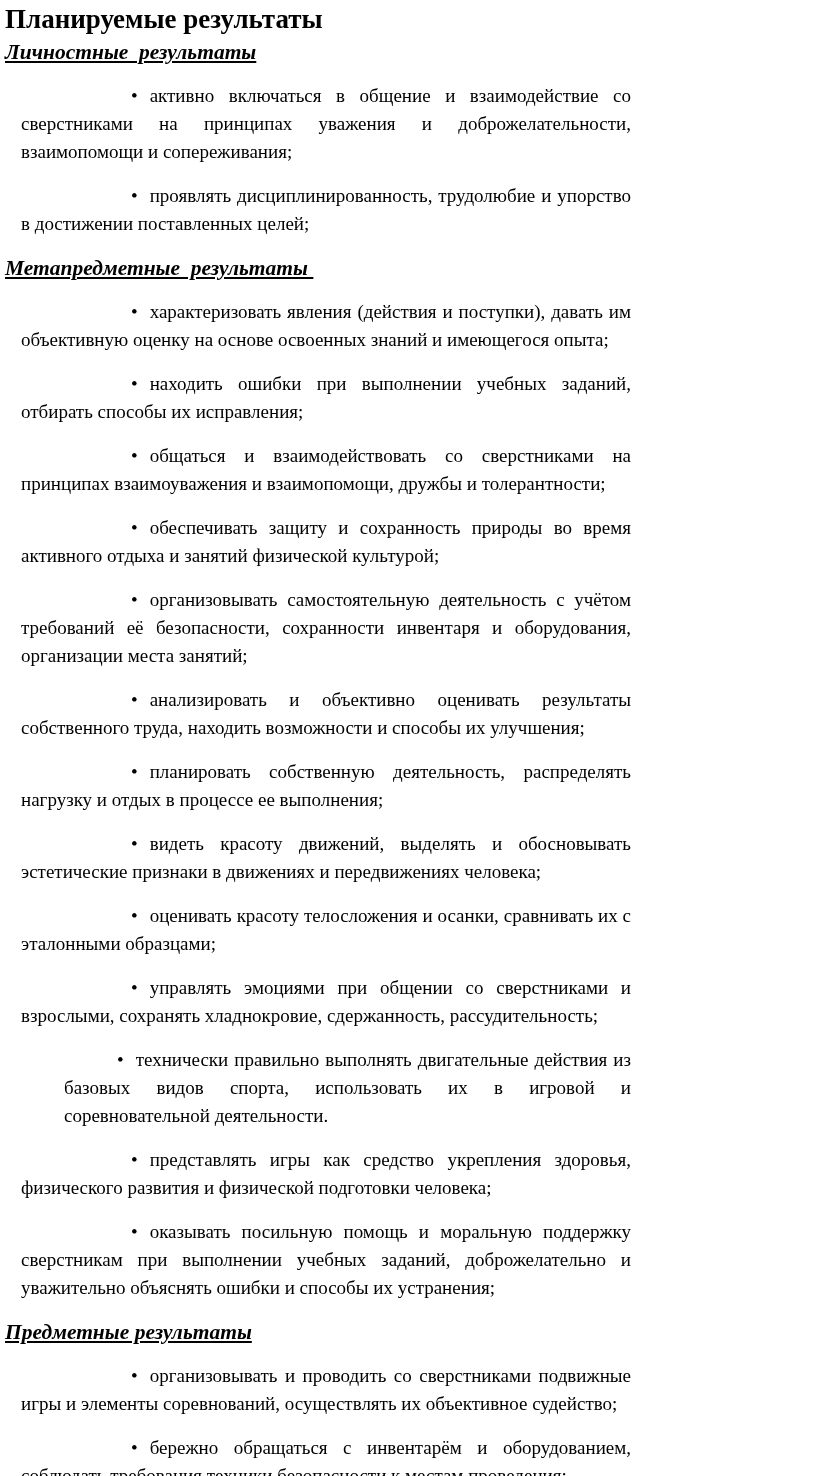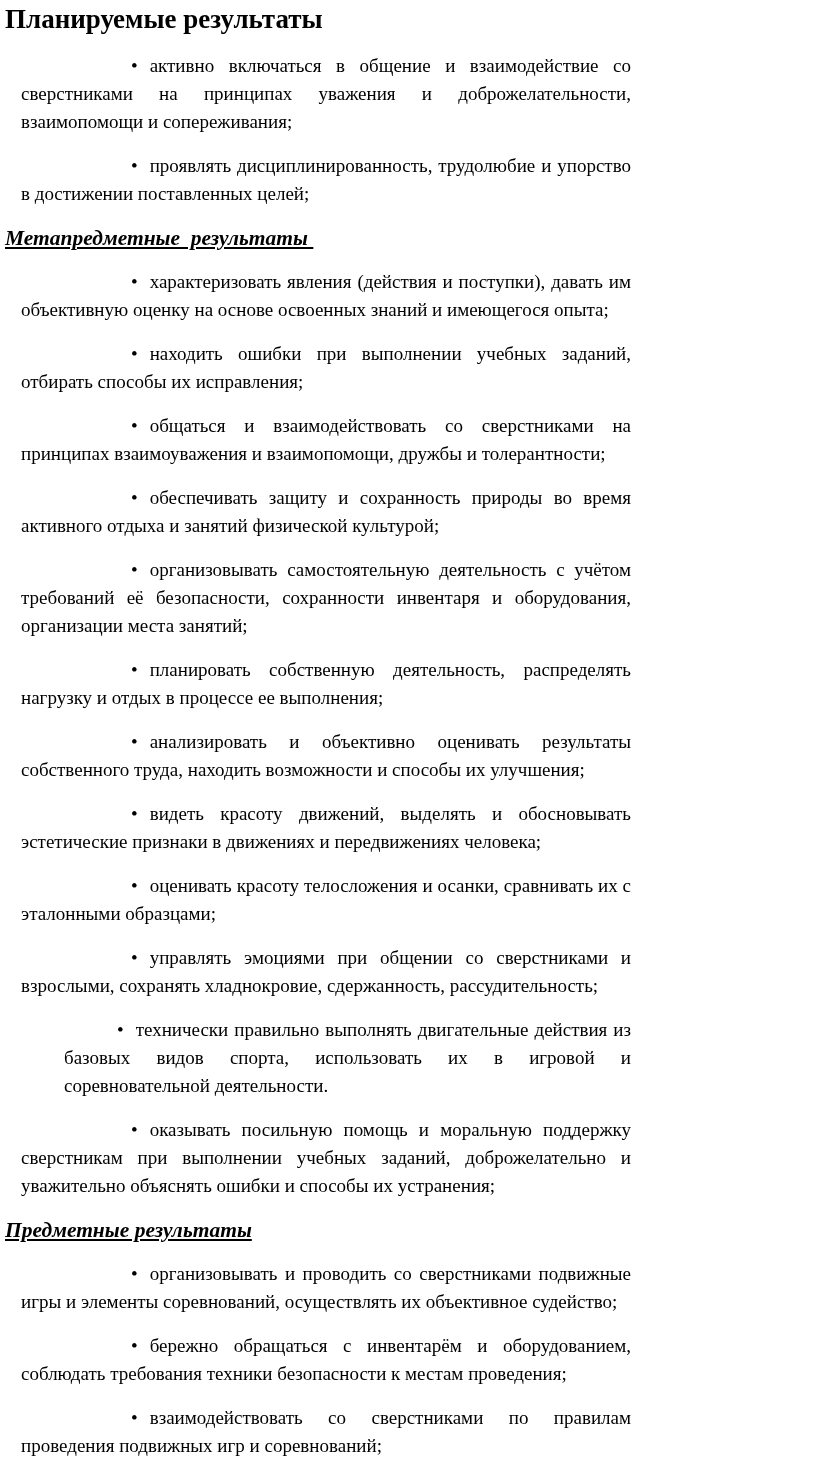"Личностные результаты" h2.section-heading { html: none -> <h2>Личностные результаты</h2> }
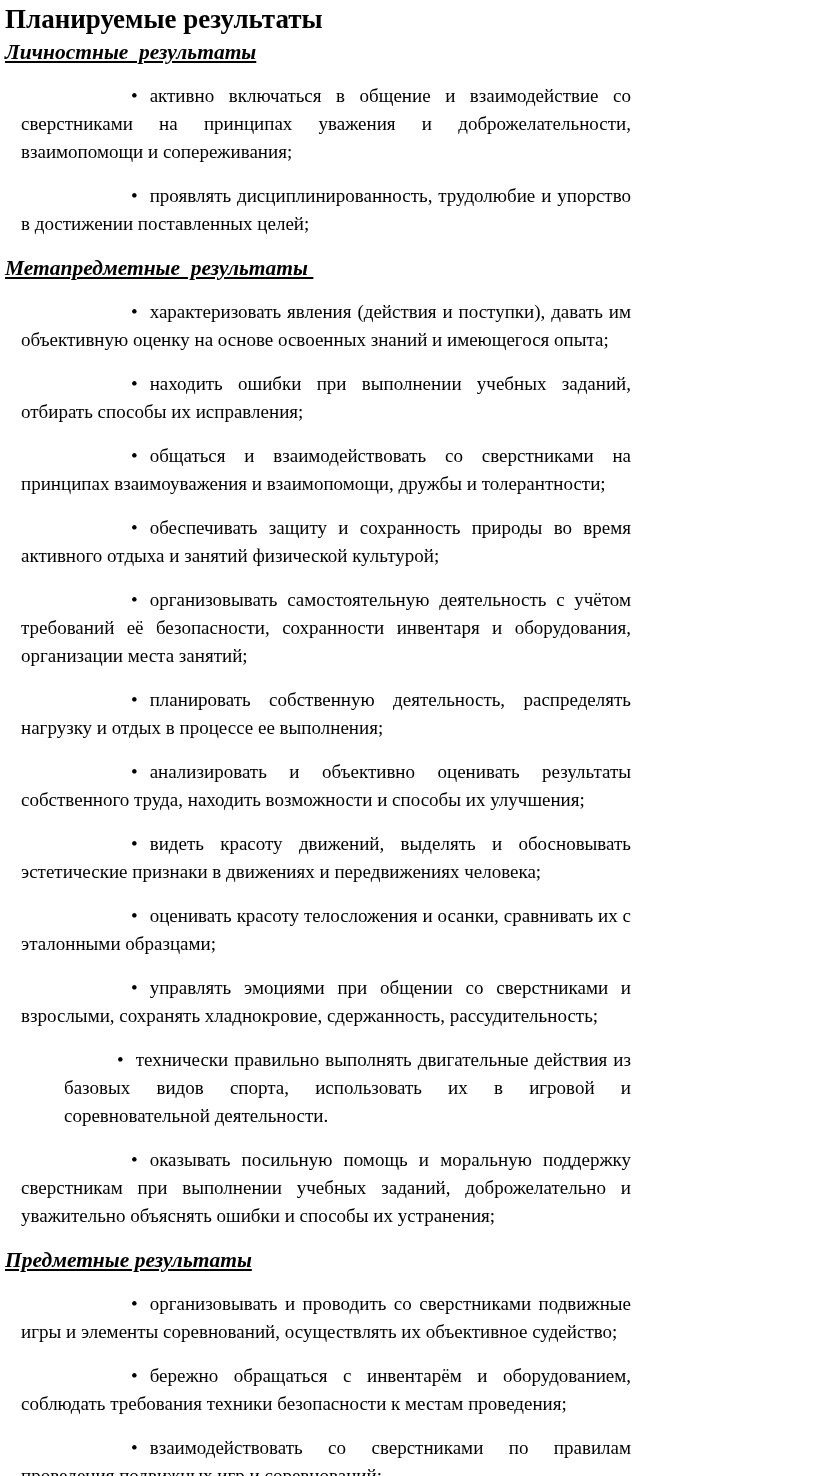"• планировать собственную деятельность," p.item { order: before "• анализировать и объективно оценивать" -> after "• анализировать и объективно оценивать" }
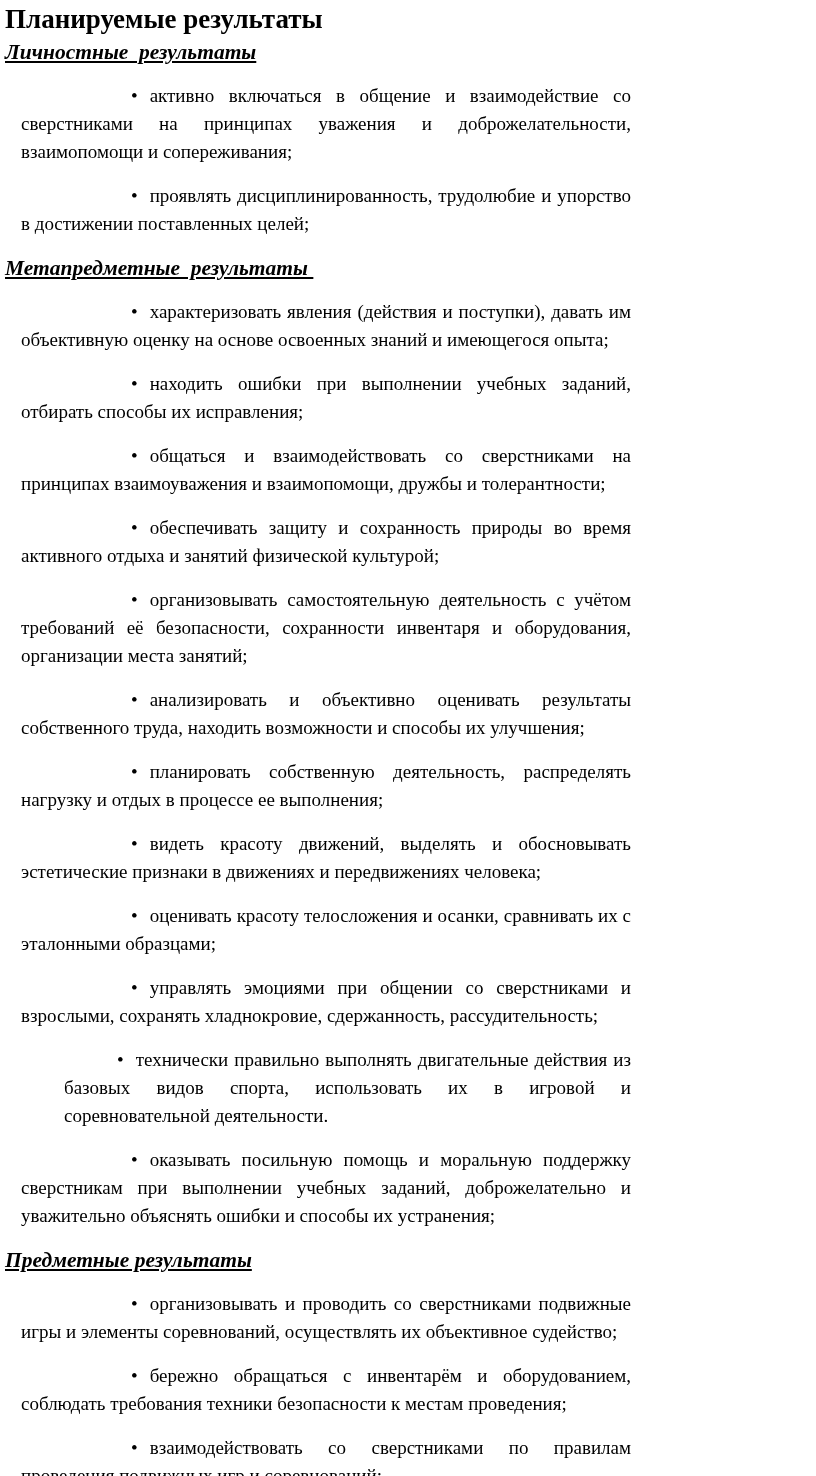"• представлять игры как средство" p.item { html: none -> <p><span>•</span><span>представлять игры как средство укрепления здоровья, физического развития и физической подготовки человека;</span></p> }
